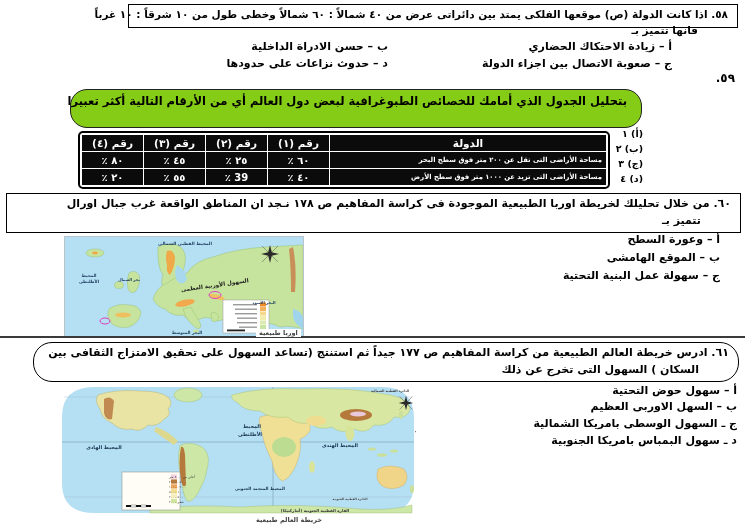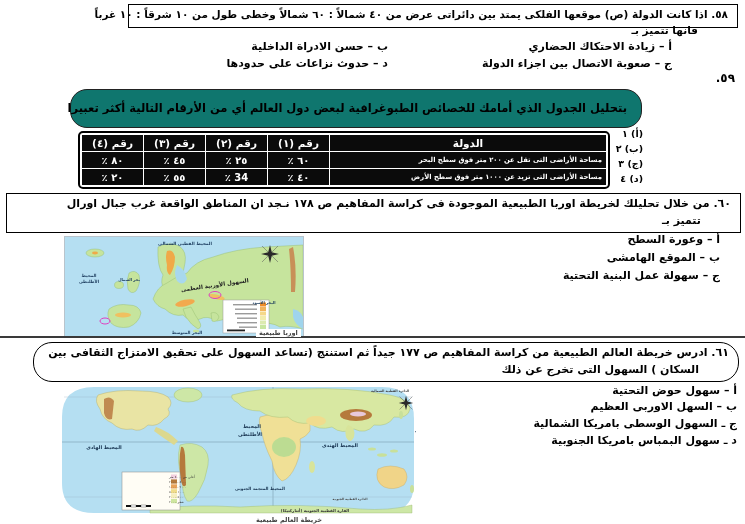"بتحليل الجدول الذي أمامك للخصائص" .roundbox { background: #0f766e -> #84cc16; padding: 10px 14px -> 3px 14px }
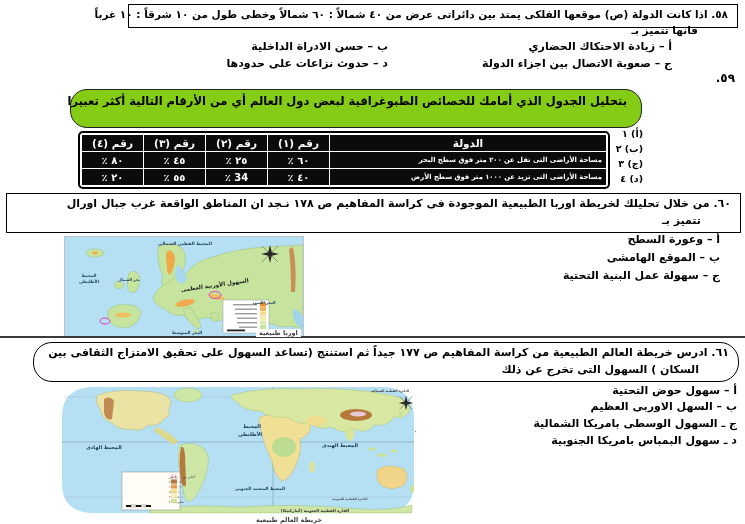"34 ٪" td.val { text: 34 -> 39 }
